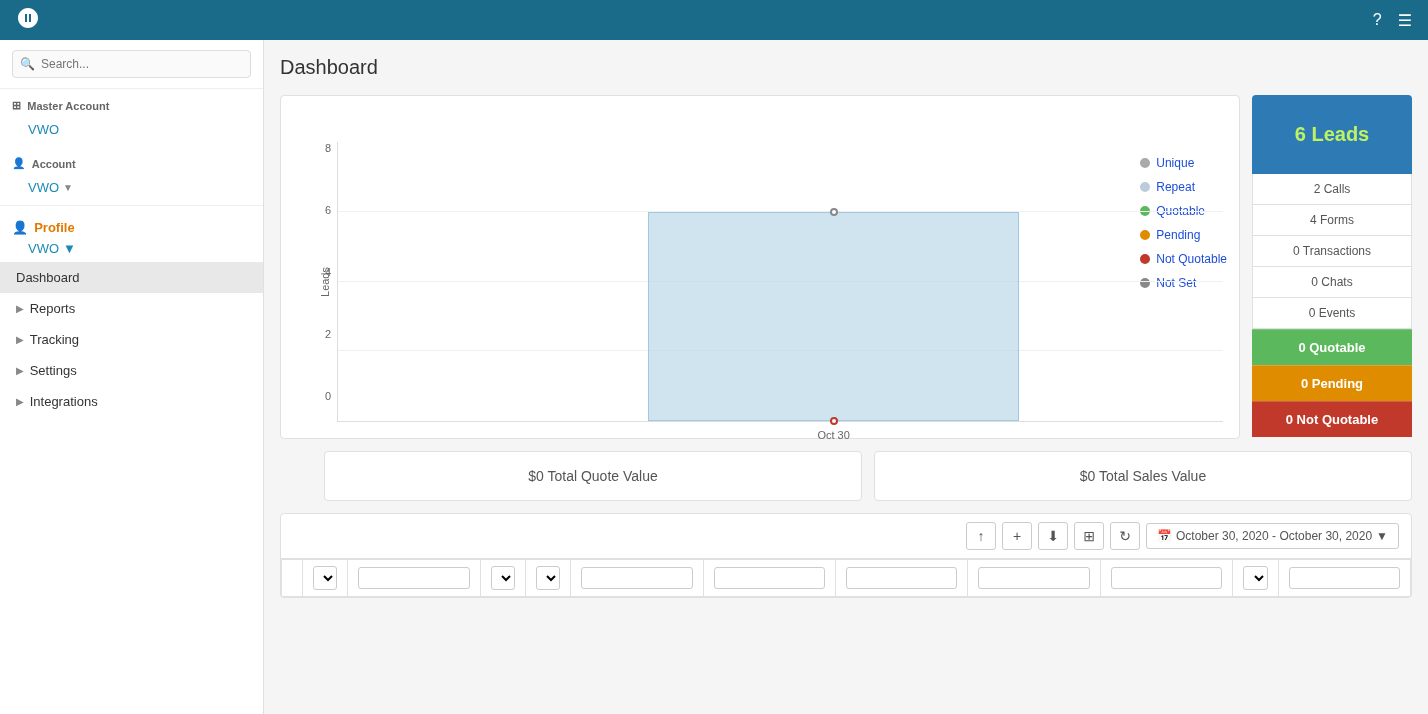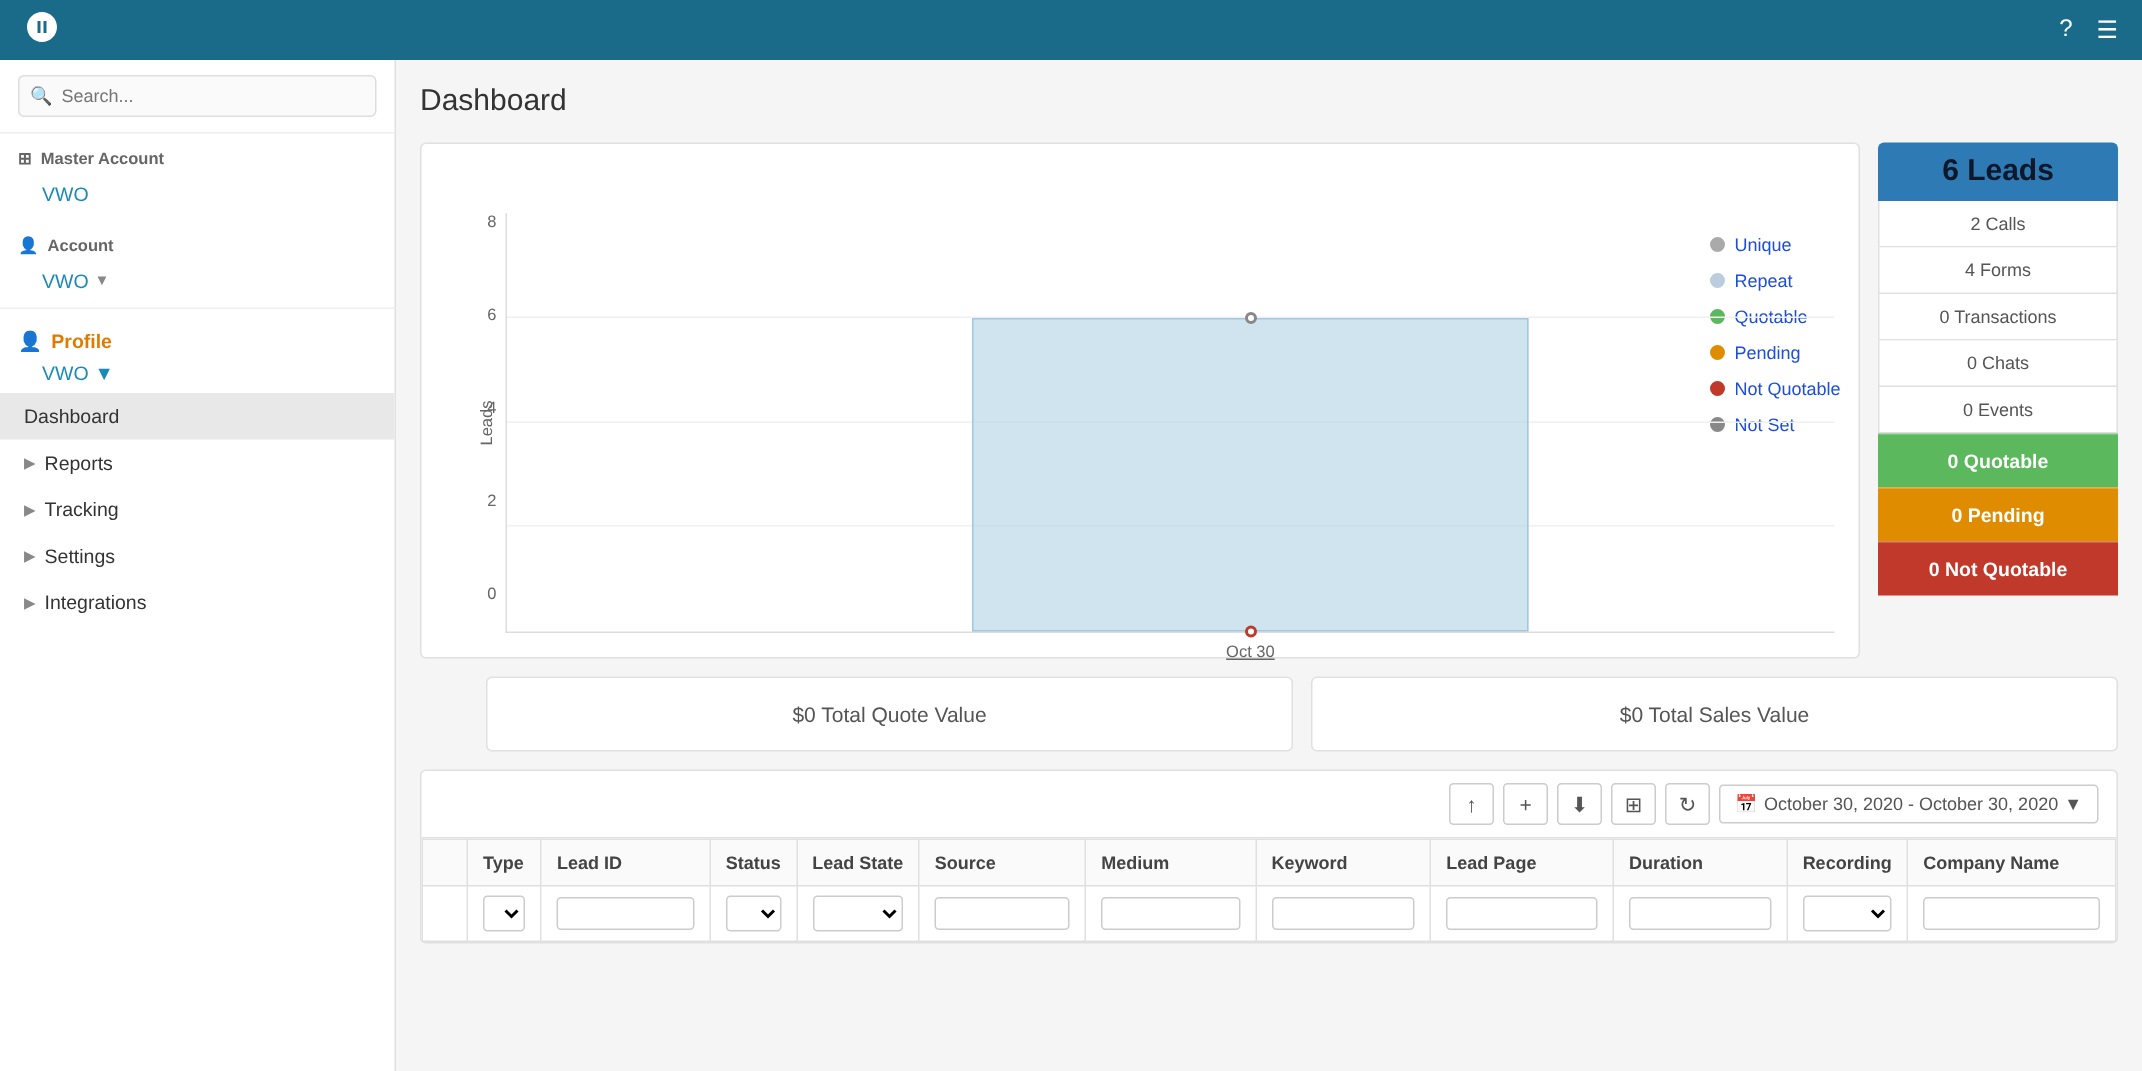"6 Leads" .leads-header { color: #0f172a -> #bef264; padding: 8px -> 28px }
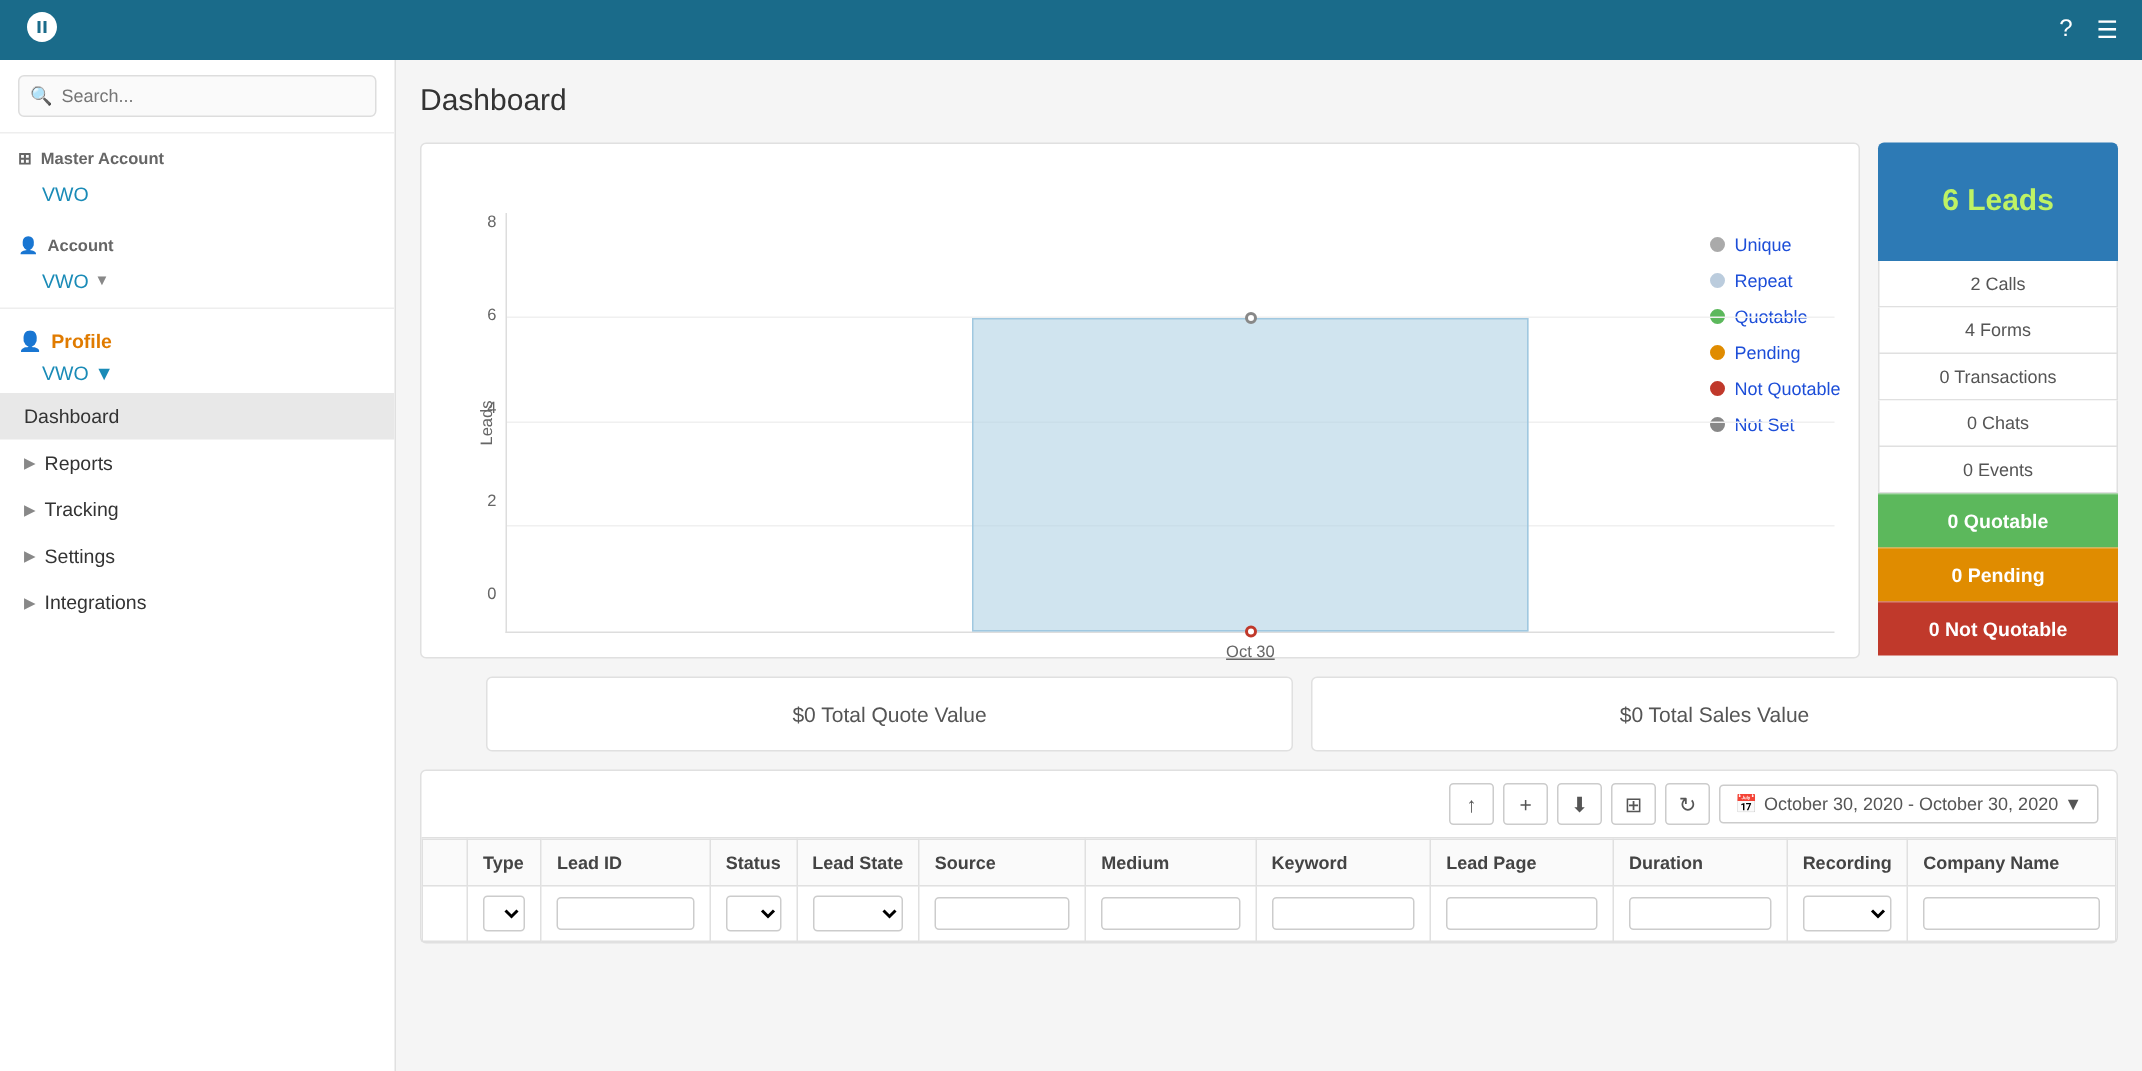"Oct 30" span.x-label { text-decoration: underline -> none }
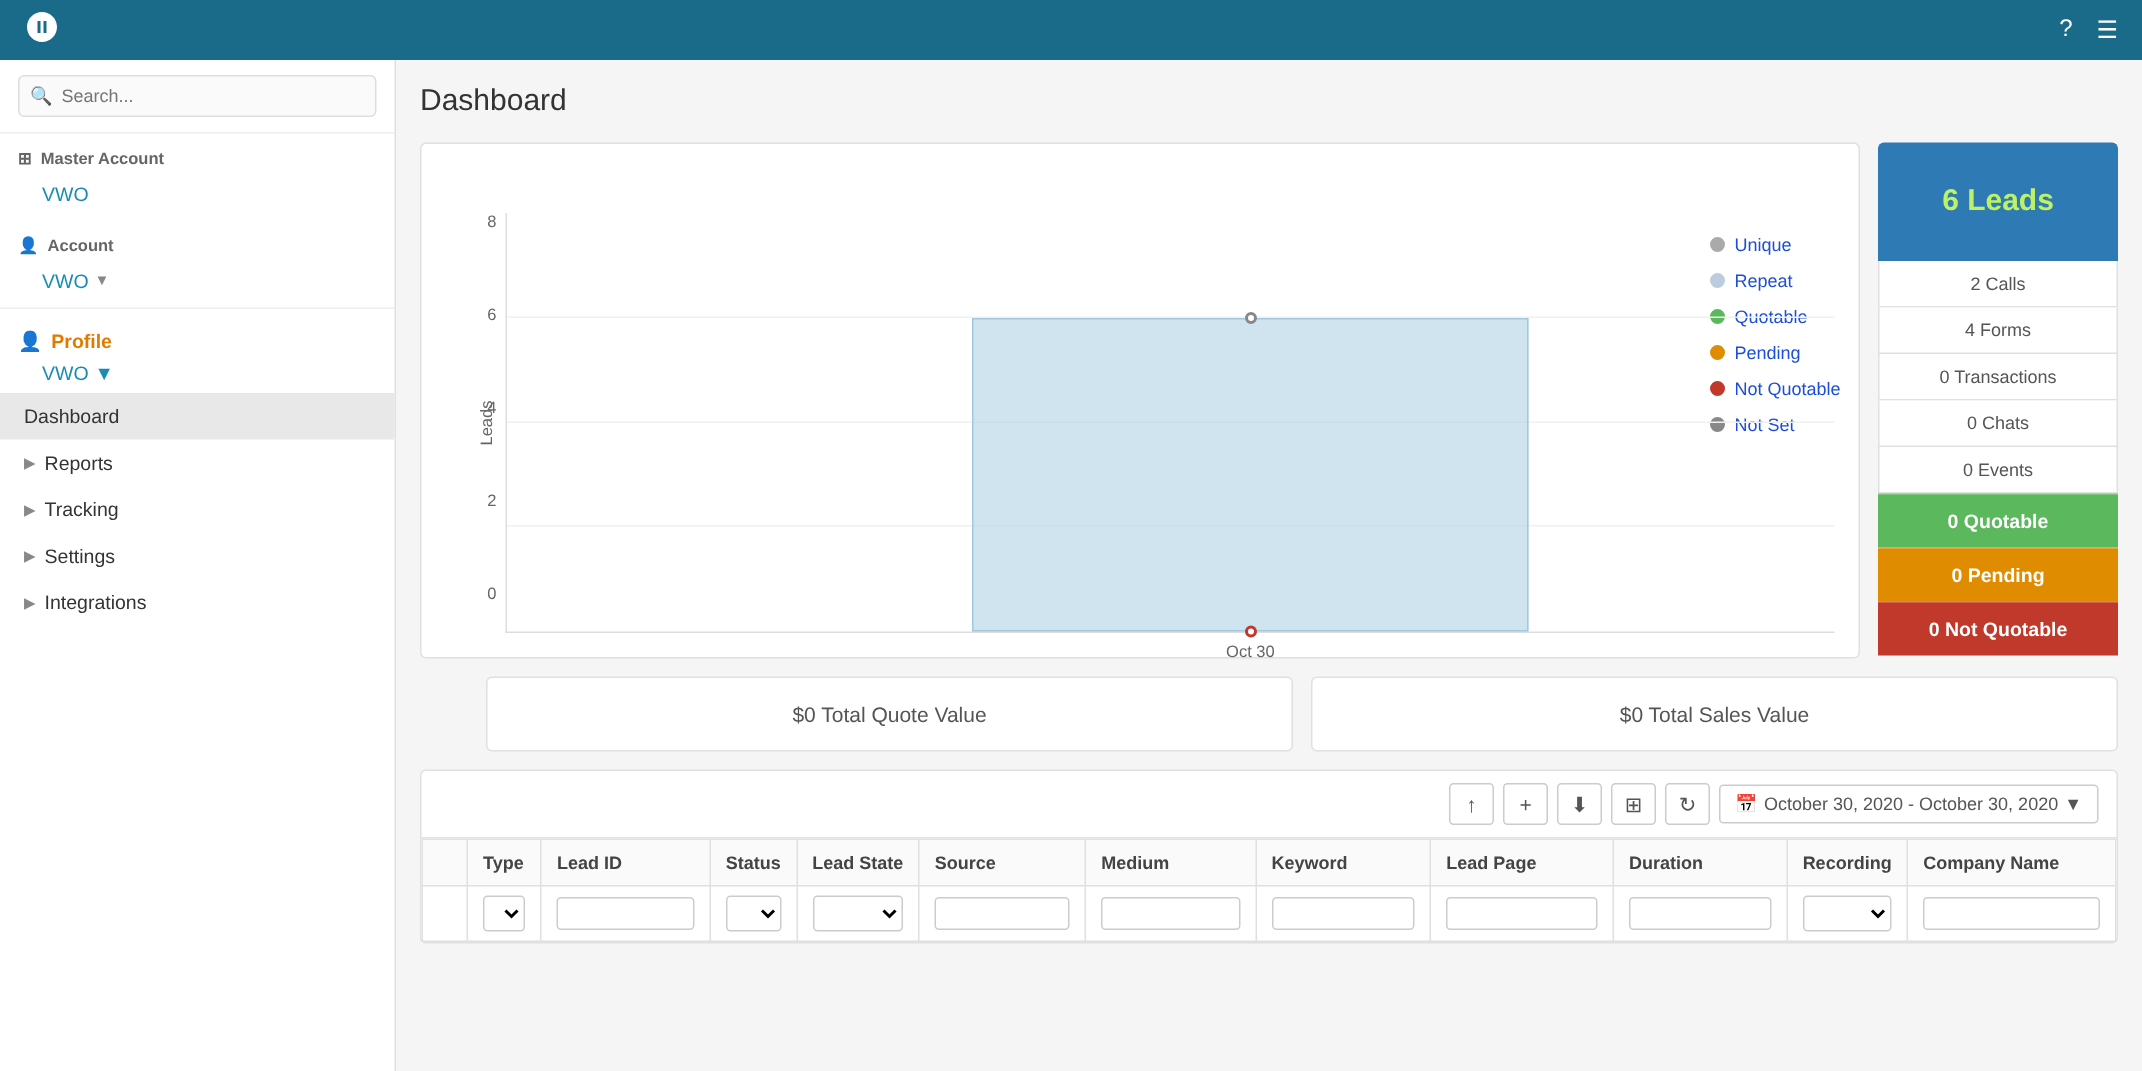"Type" tr { html: <tr> <th></th> <th>Type</th> <th>Lead ID</th> <th>Status</th> <th>Lead State</th> <th>Source</th> <th>Medium</th> <th>Keyword</th> <th>Lead Page</th> <th>Duration</th> <th>Recording</th> <th>Company Name</th> </tr> -> none }
